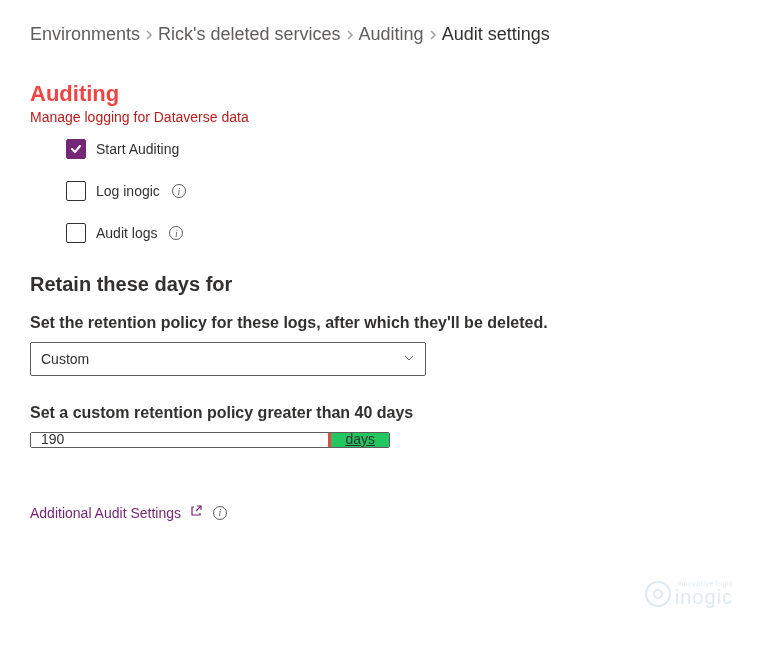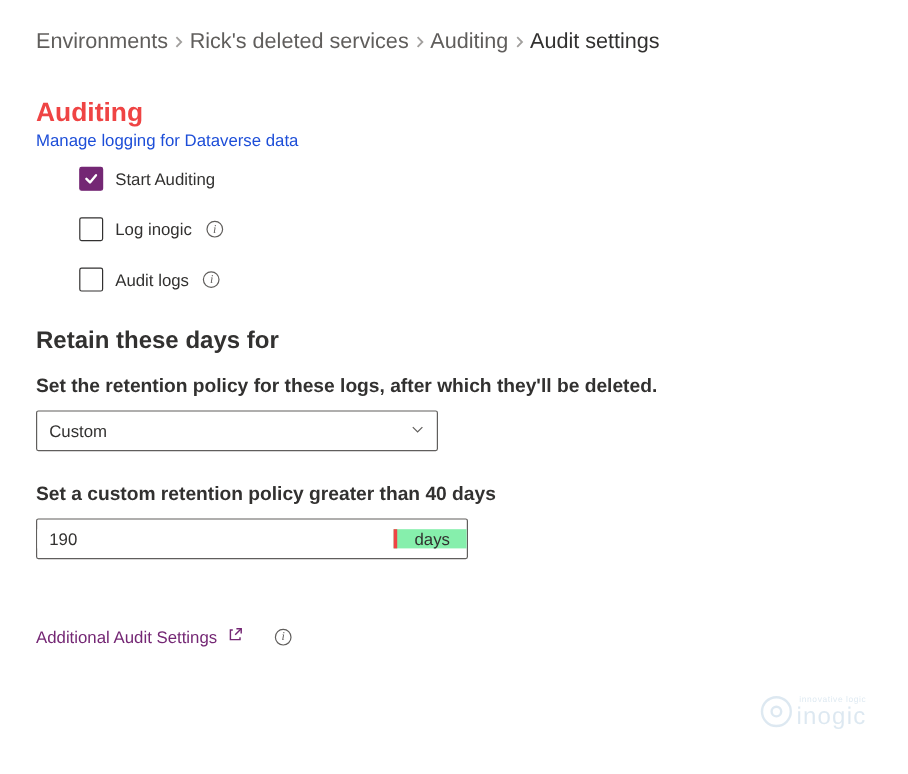"Manage logging for Dataverse data" .page-subtitle { color: #1d4ed8 -> #b91c1c }
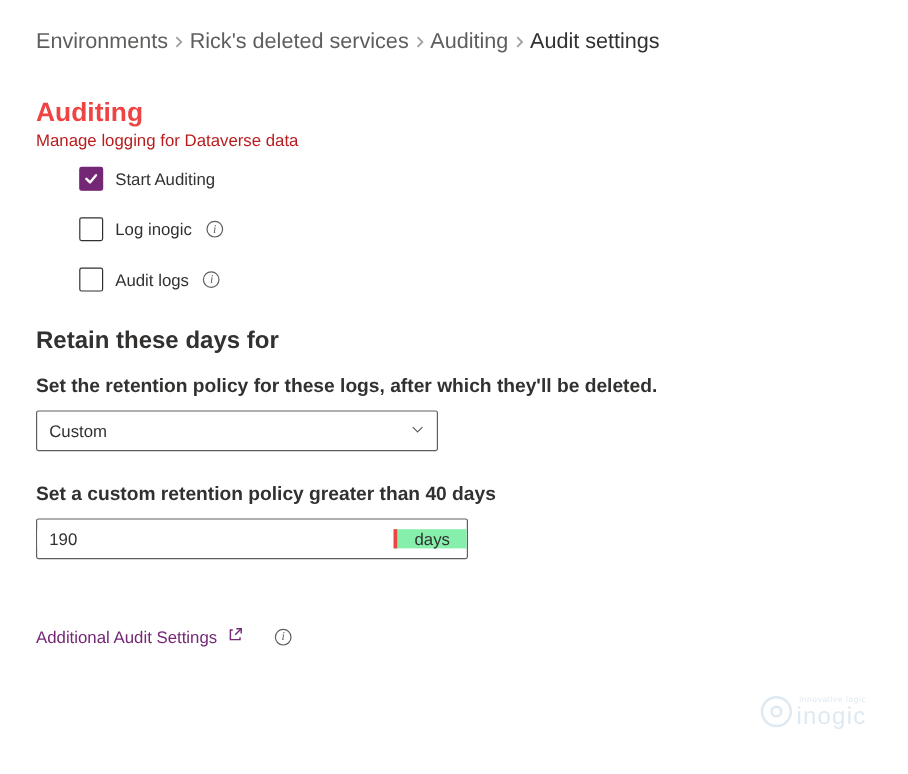"Custom" .dropdown { width: 335px -> 396px }
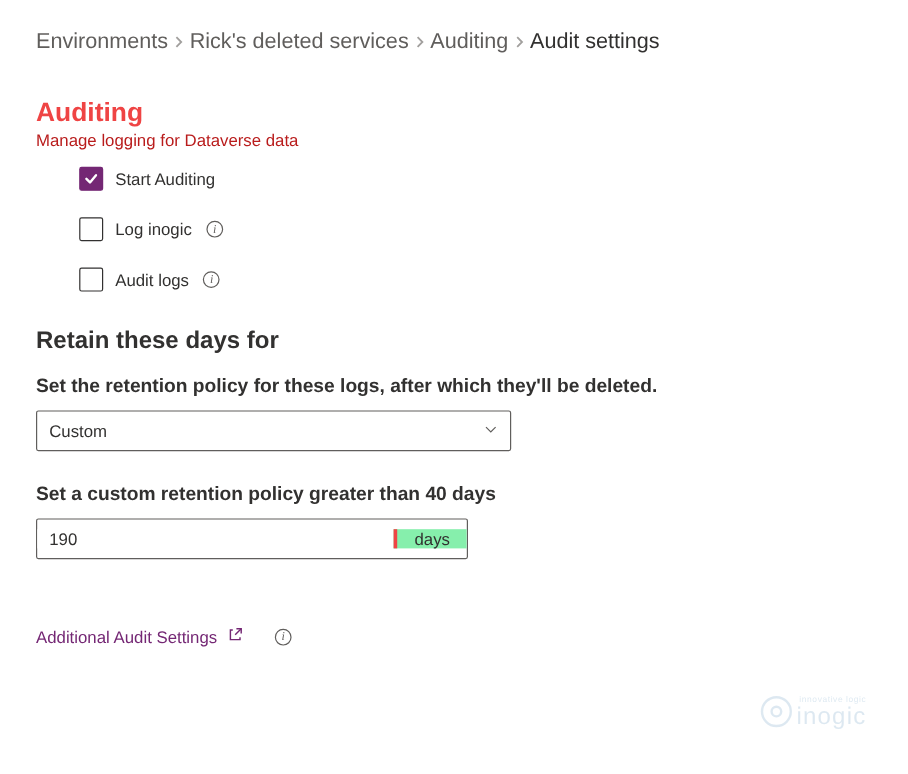"190" .number-input-wrap { align-items: center -> flex-end; height: 34px -> 16px }
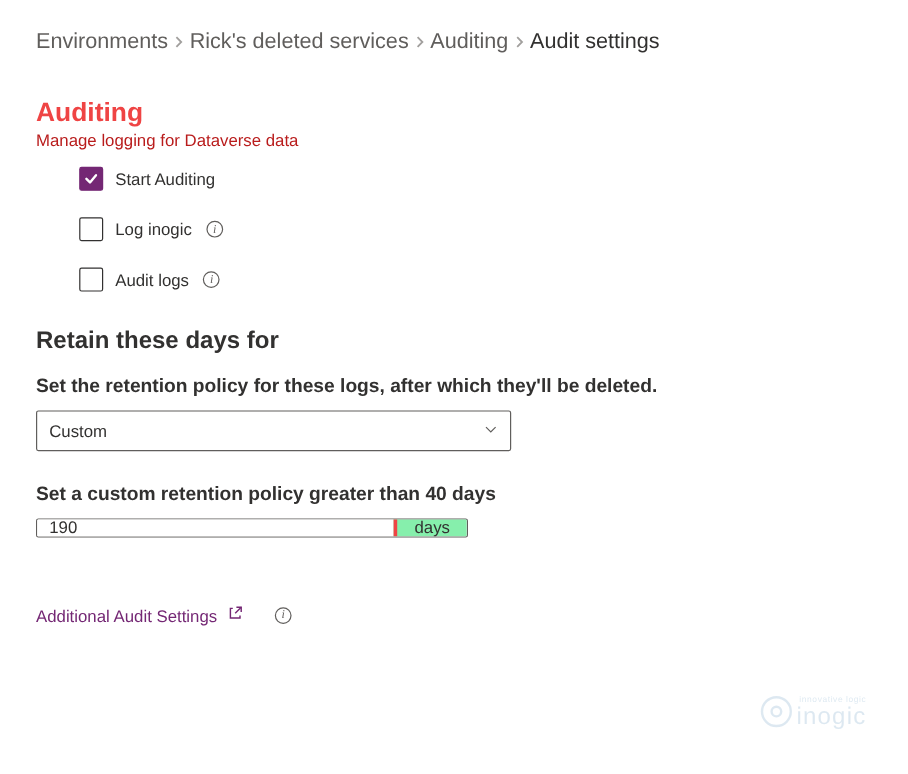"days" .number-suffix { background: #86efac -> #22c55e; text-decoration: none -> underline }
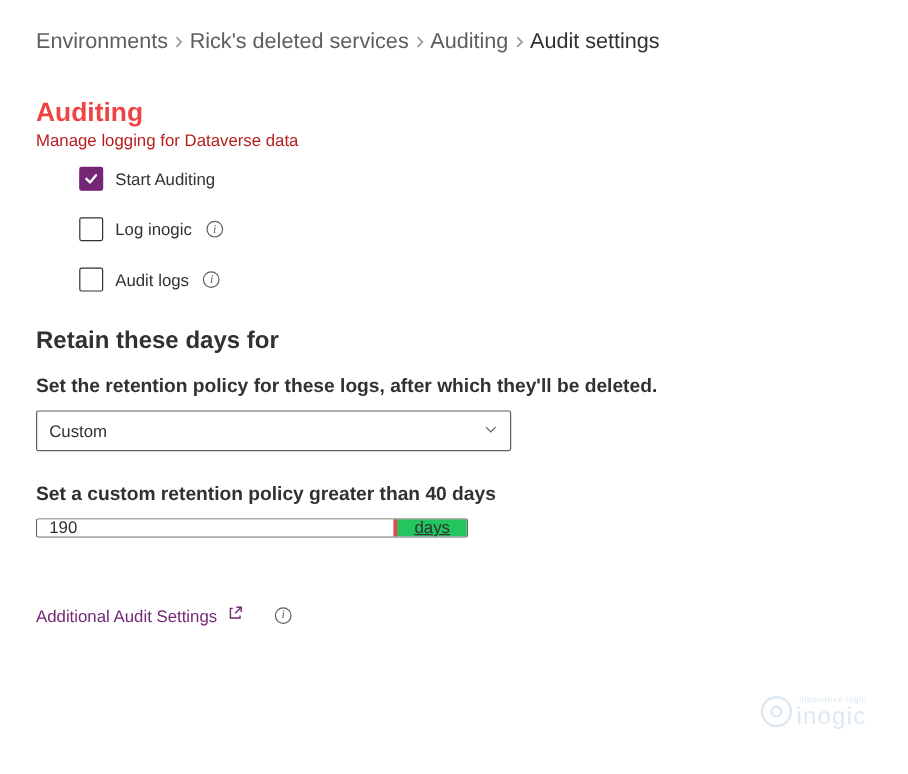"Additional Audit Settings" .link-row { gap: 24px -> 8px }
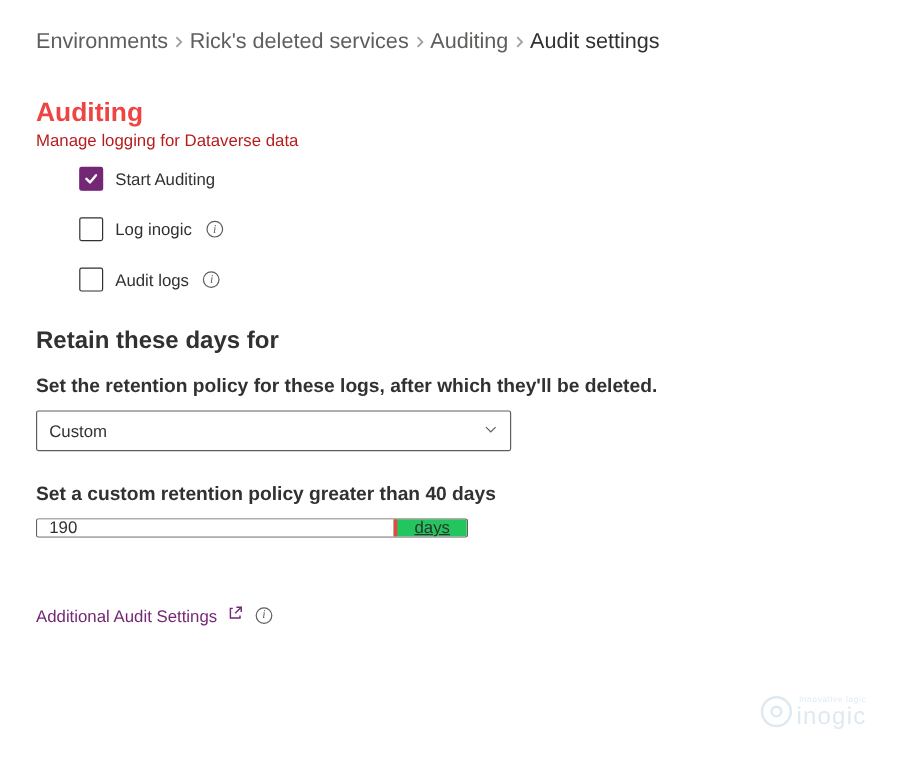"inogic" .watermark { align-items: none -> center; right: 35px -> 24px }
